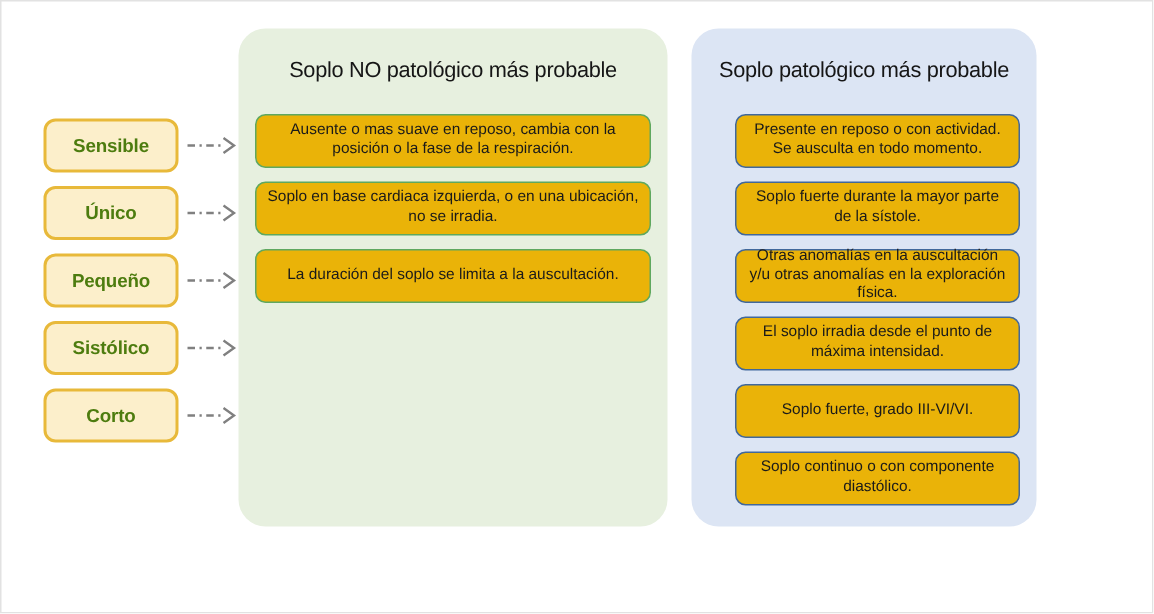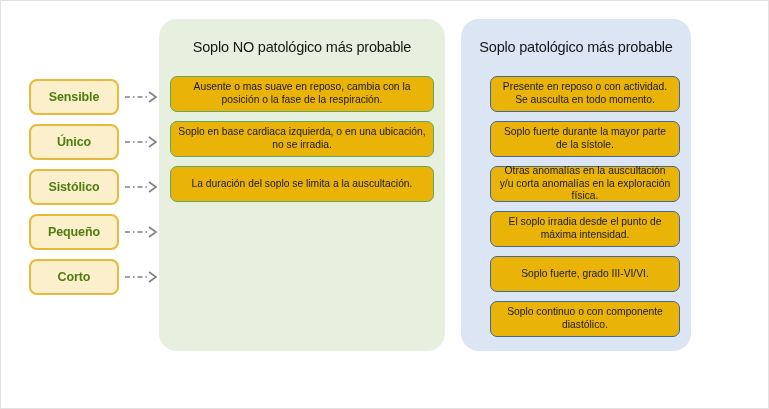"Otras anomalías en la auscultación" div.item { text: corta -> otras }
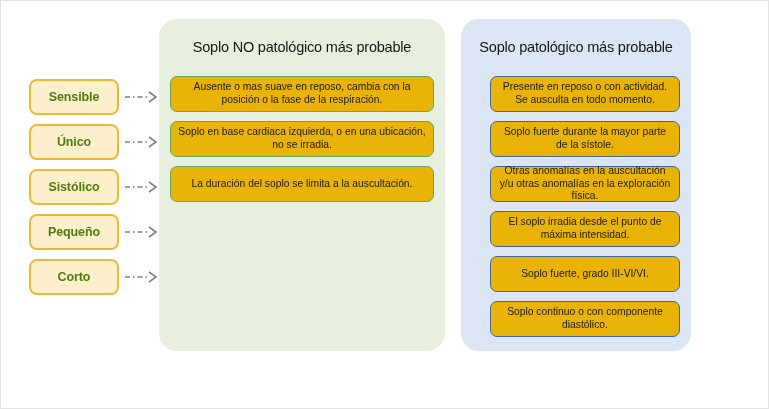"Sistólico" div.feature-row { order: before "Pequeño" -> after "Pequeño" }
